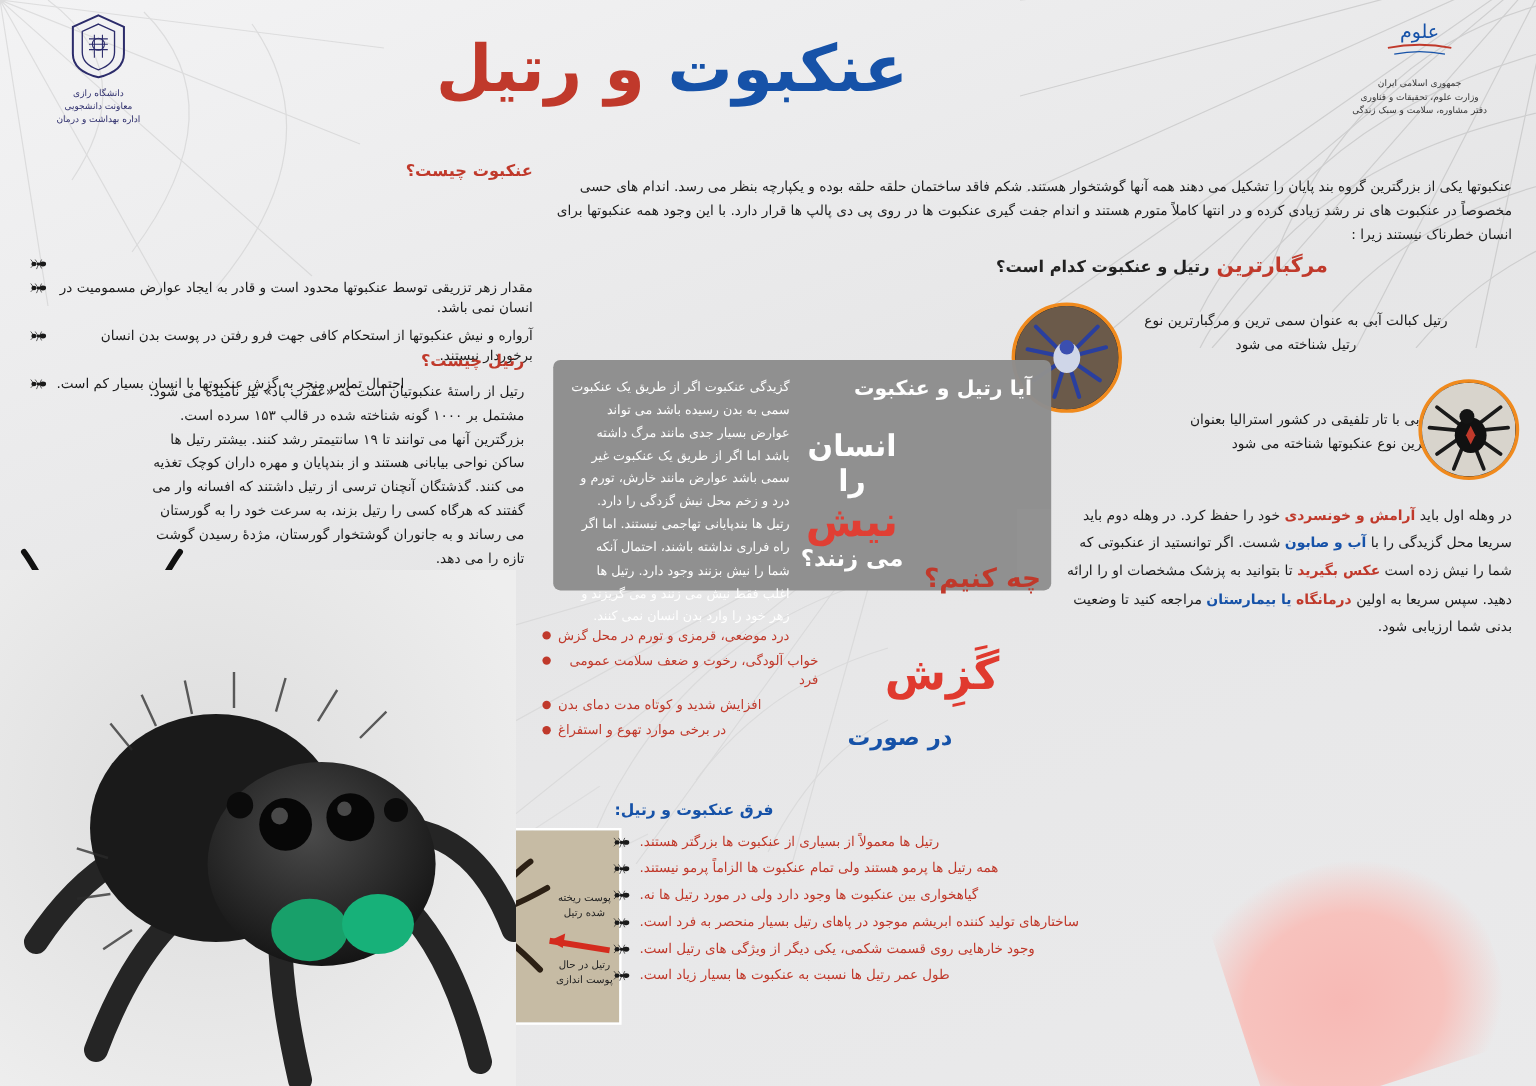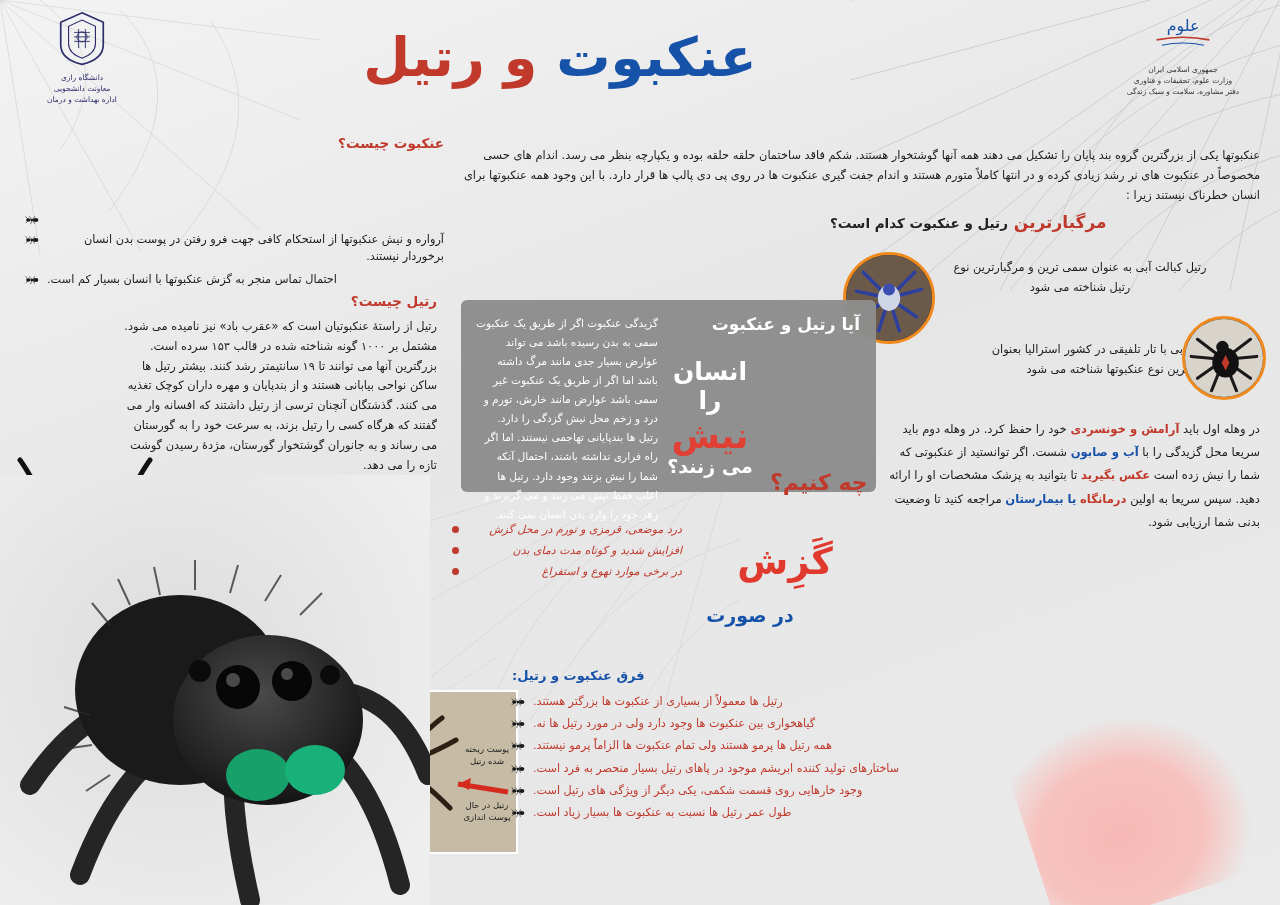"مقدار زهر تزریقی توسط عنکبوتها" div.row { html: none -> <div> <div>مقدار زهر تزریقی توسط عنکبوتها محدود است و قادر به ایجاد عوارض مسمومیت در انسان نمی باشد.</div> <svg> <g> <ellipse></ellipse> <ellipse></ellipse> <ellipse></ellipse> </g> <g> <path></path> </g> </svg> </div> }
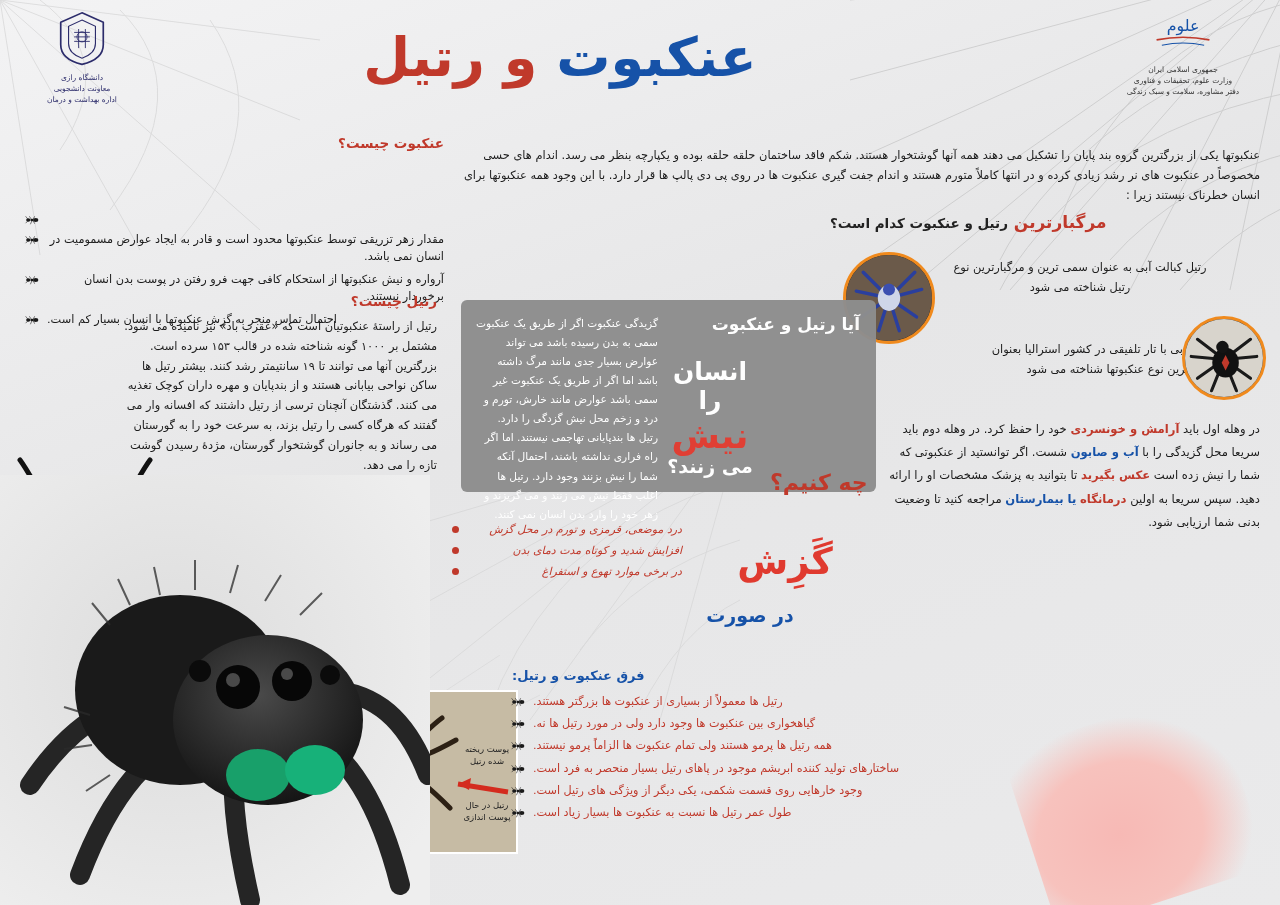"درد موضعی، قرمزی و تورم" .symlist .row { font-style: italic -> none; justify-content: space-between -> flex-end }
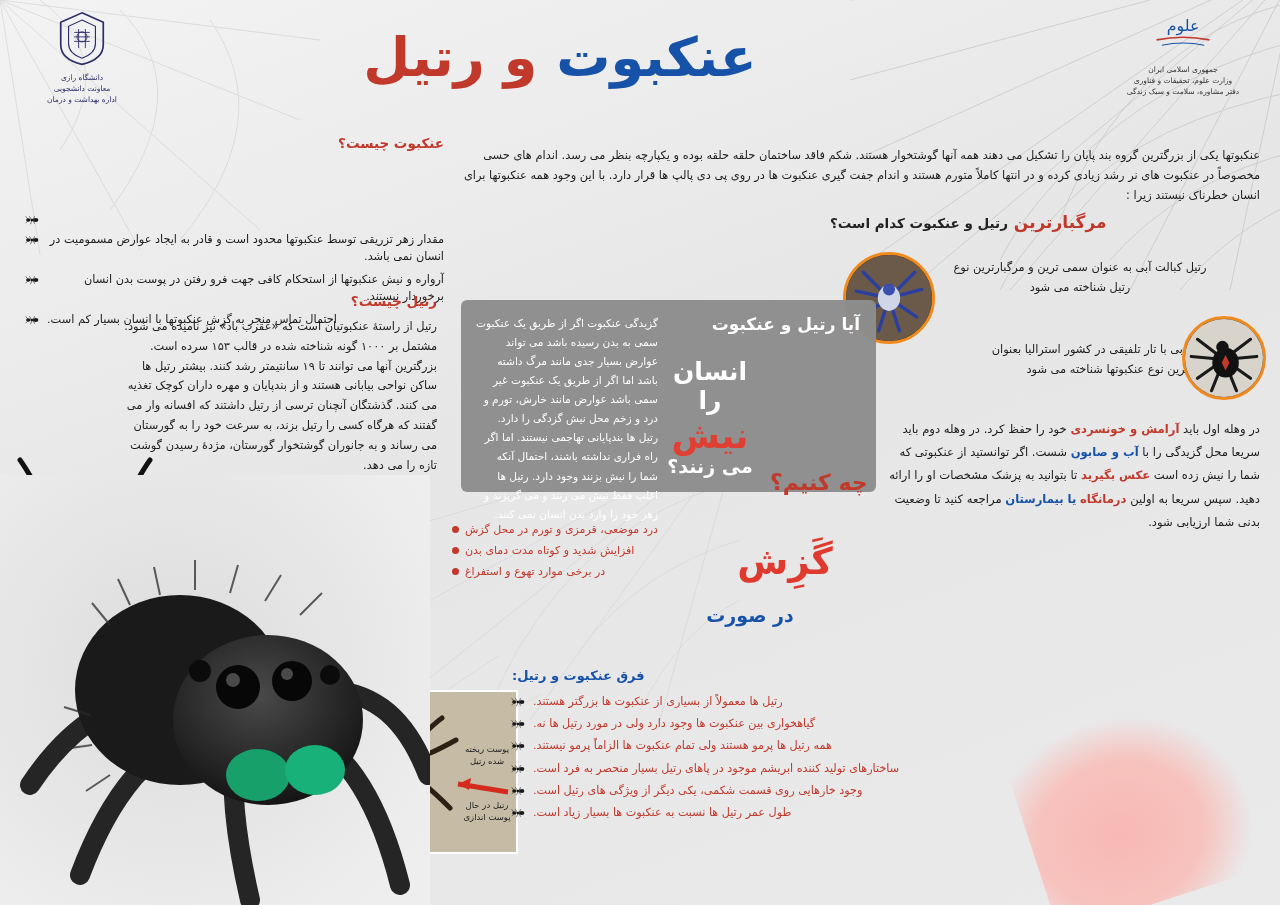"خواب آلودگی، رخوت و ضعف" div.row { html: none -> <div> <div>خواب آلودگی، رخوت و ضعف سلامت عمومی فرد</div> <div></div> </div> }
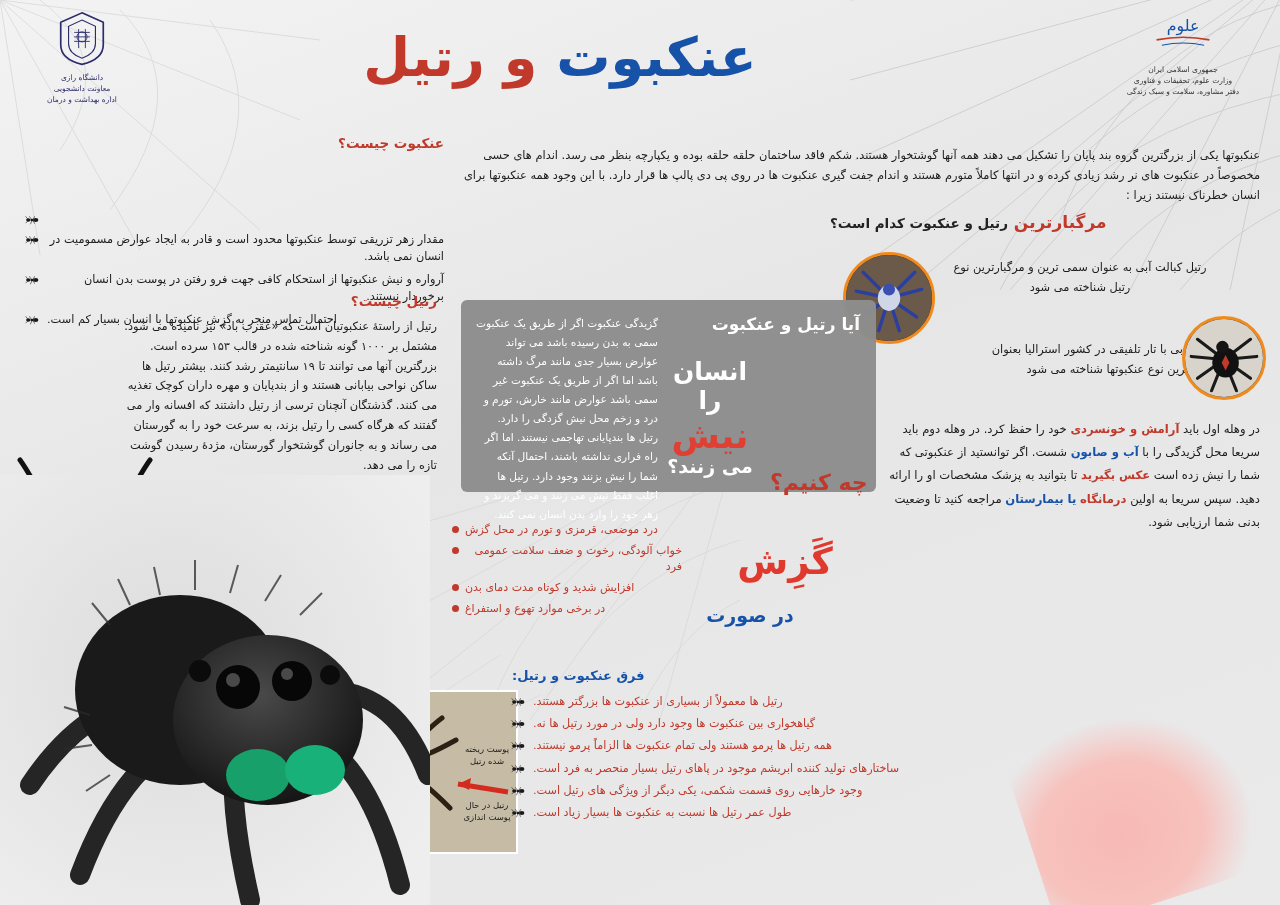"گیاهخواری بین عنکبوت ها وجود" div.row { order: before "همه رتیل ها پرمو هستند" -> after "همه رتیل ها پرمو هستند" }
